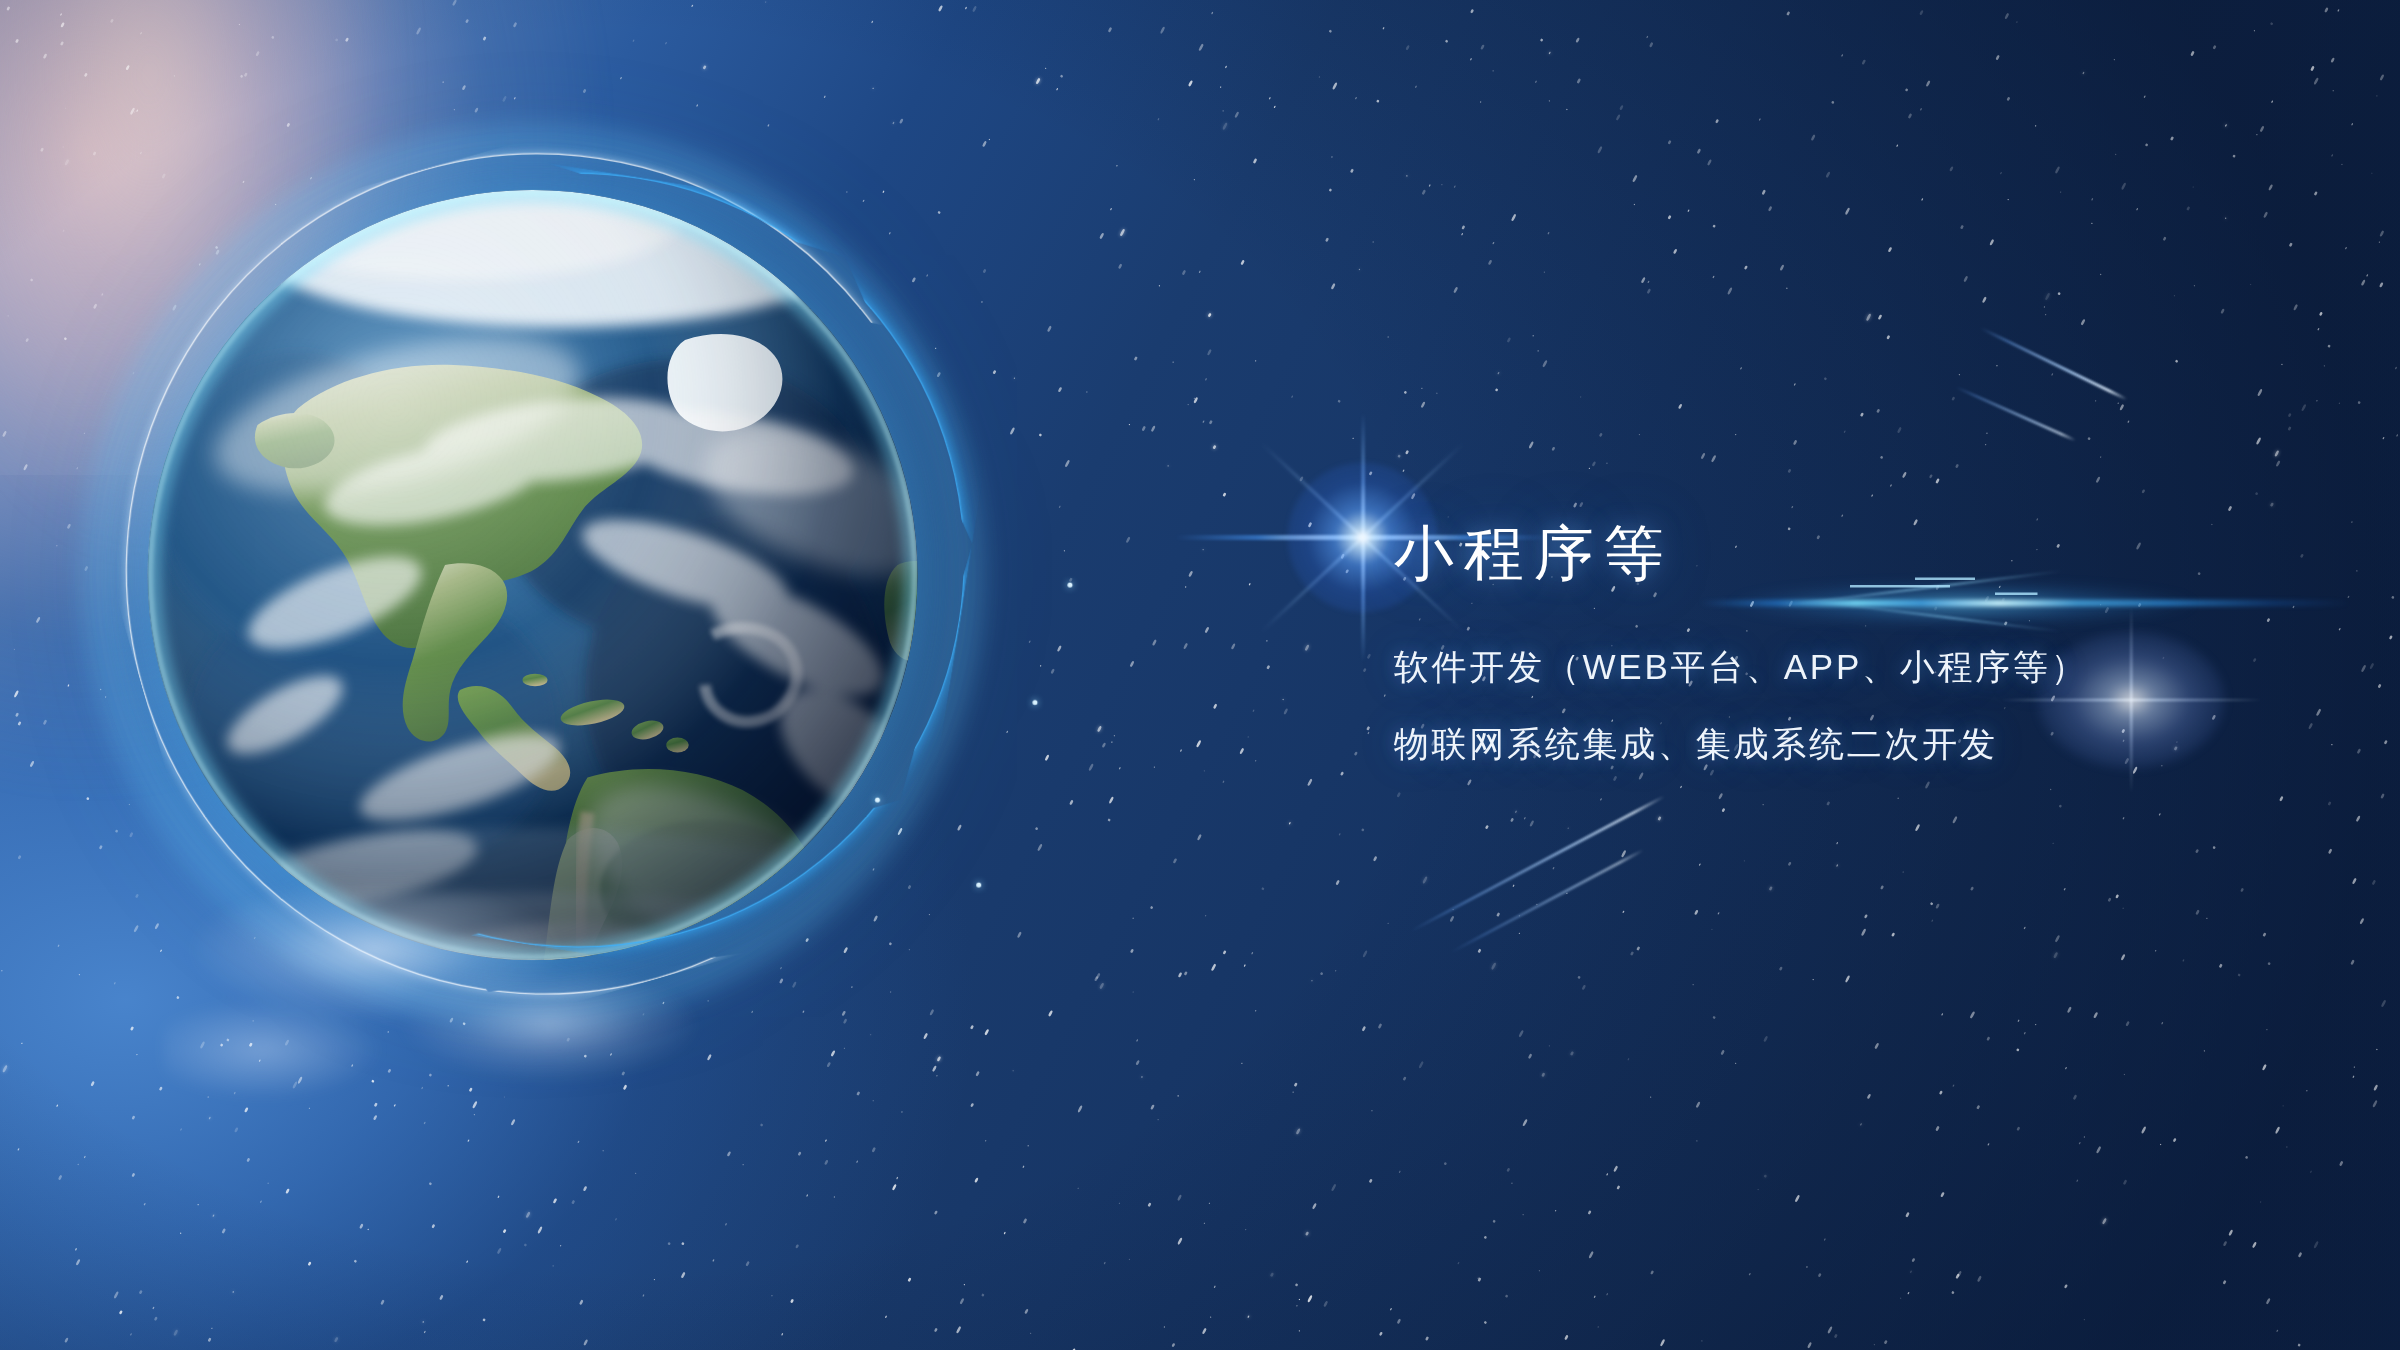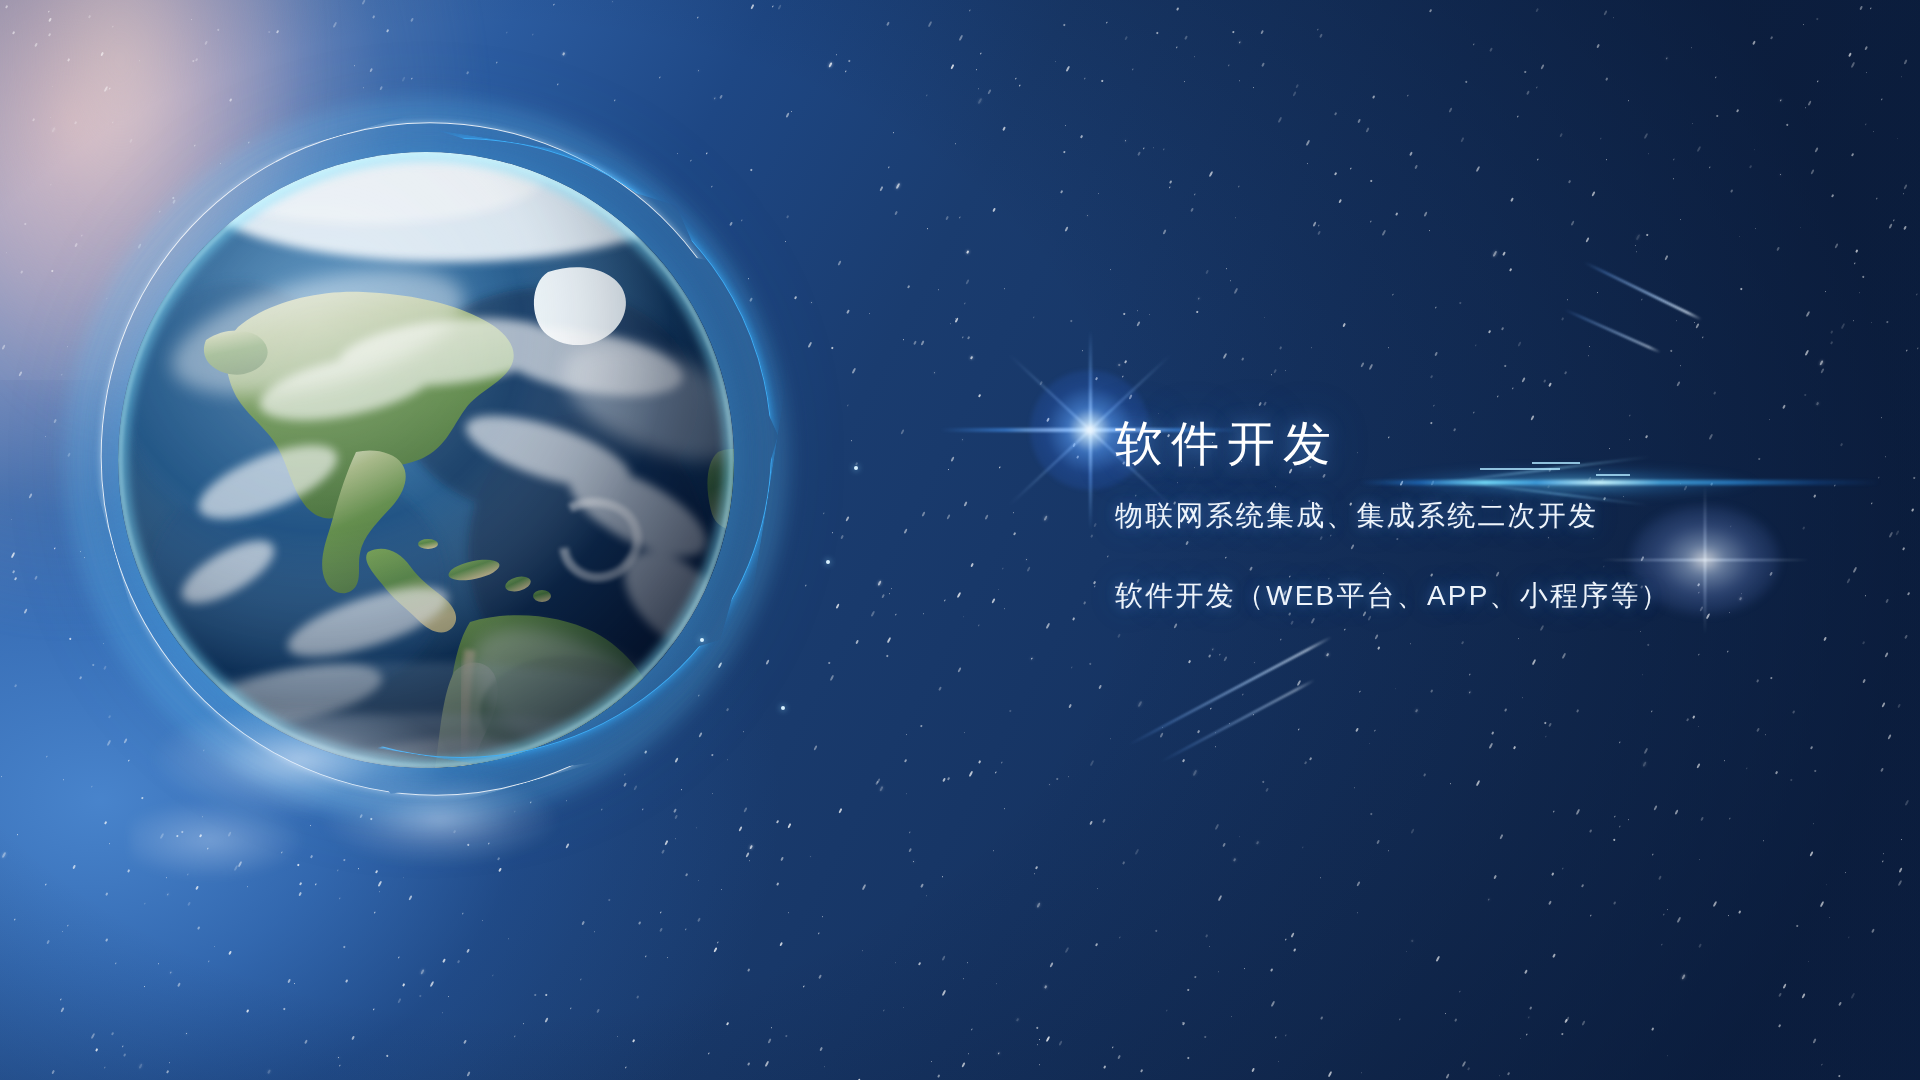"软件开发" h1.headline { text: 软件开发 -> 小程序等 }
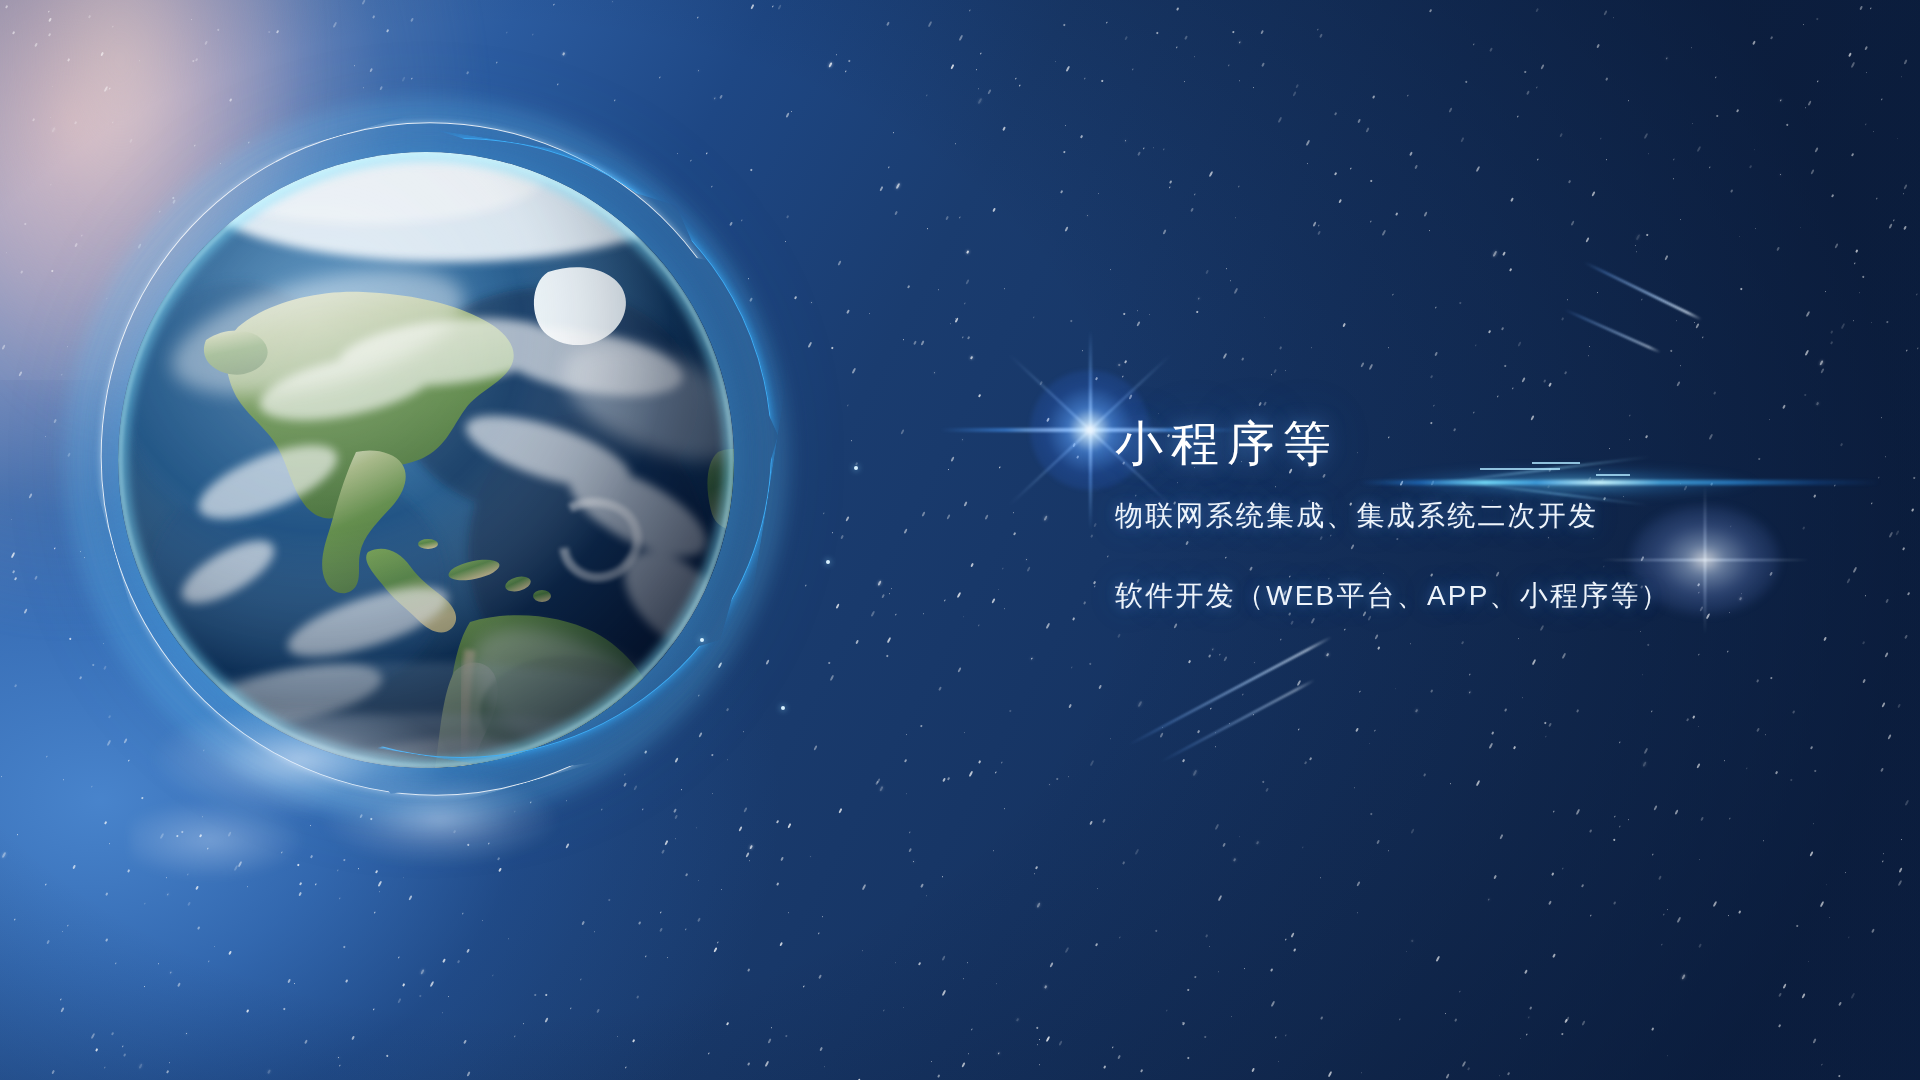"物联网系统集成、集成系统二次开发" p.sub { order: before "软件开发（WEB平台、APP、小程序等）" -> after "软件开发（WEB平台、APP、小程序等）" }
